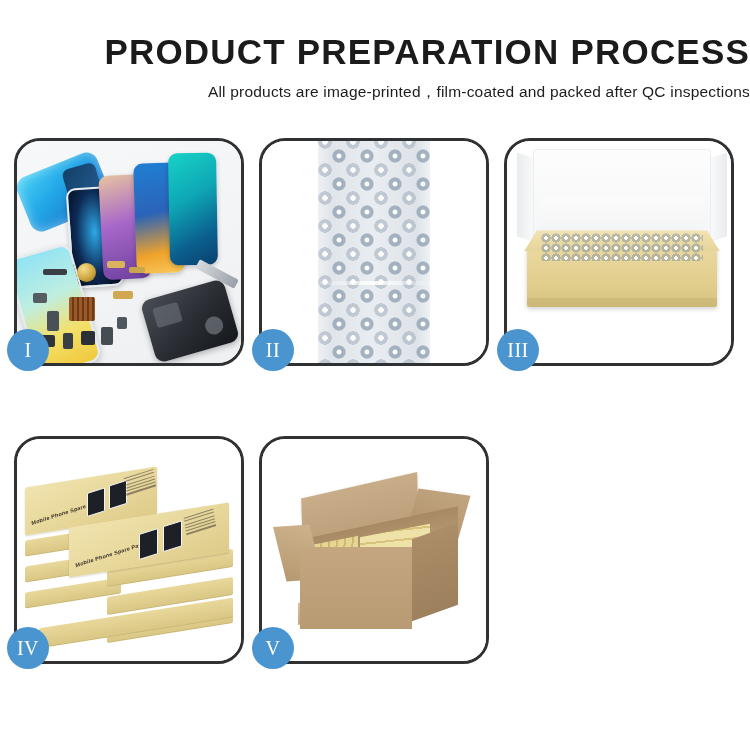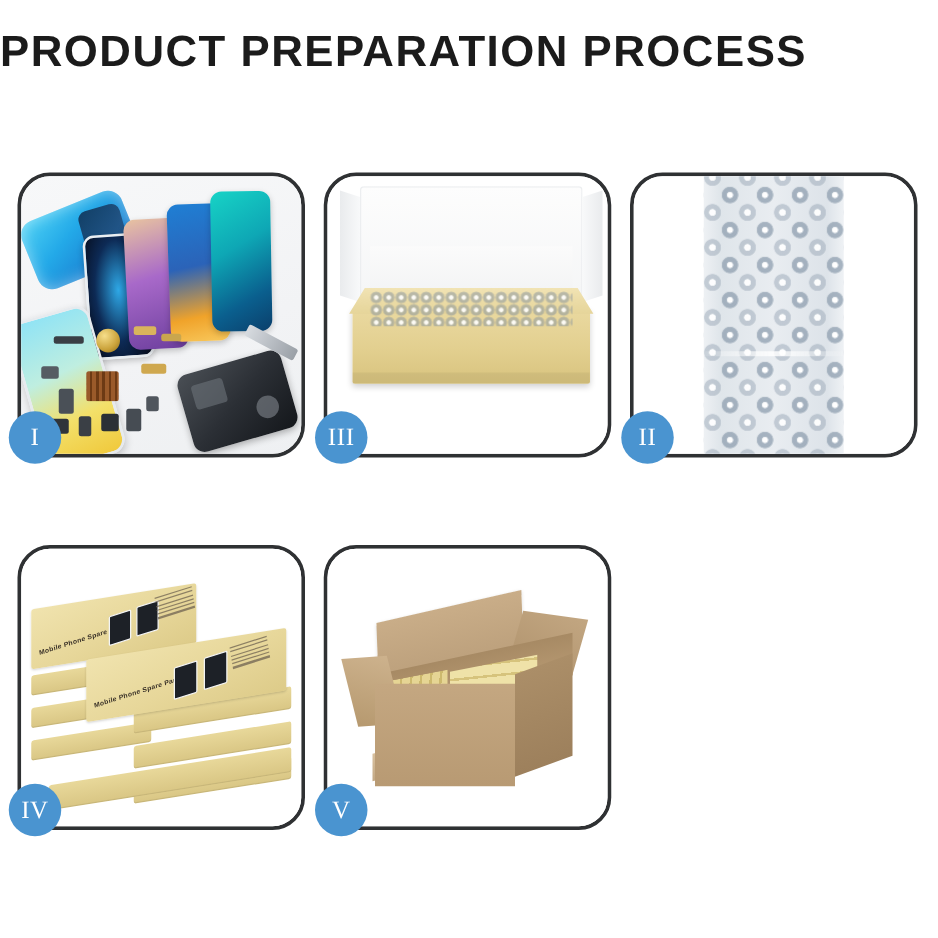"PRODUCT PREPARATION PROCESS" .header { padding-top: 24px -> 34px; text-align: left -> right }
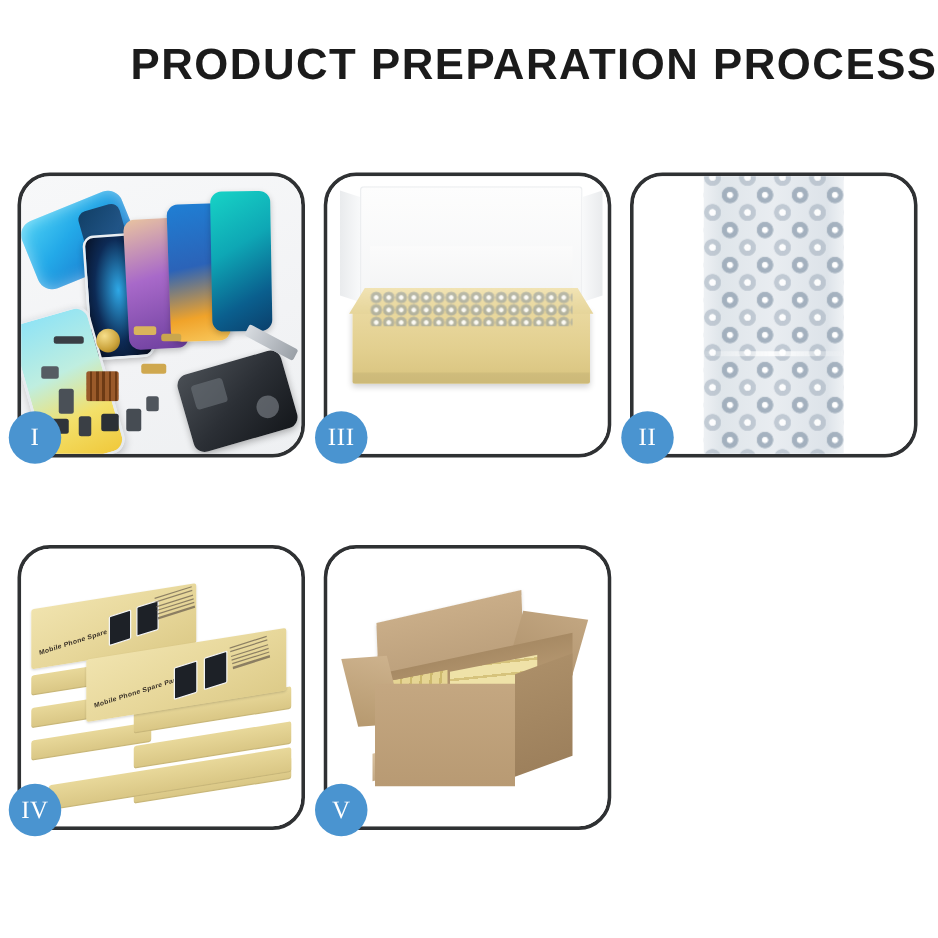"All products are" div.subtitle { html: none -> <div>All products are image-printed，film-coated and packed after QC inspections</div> }
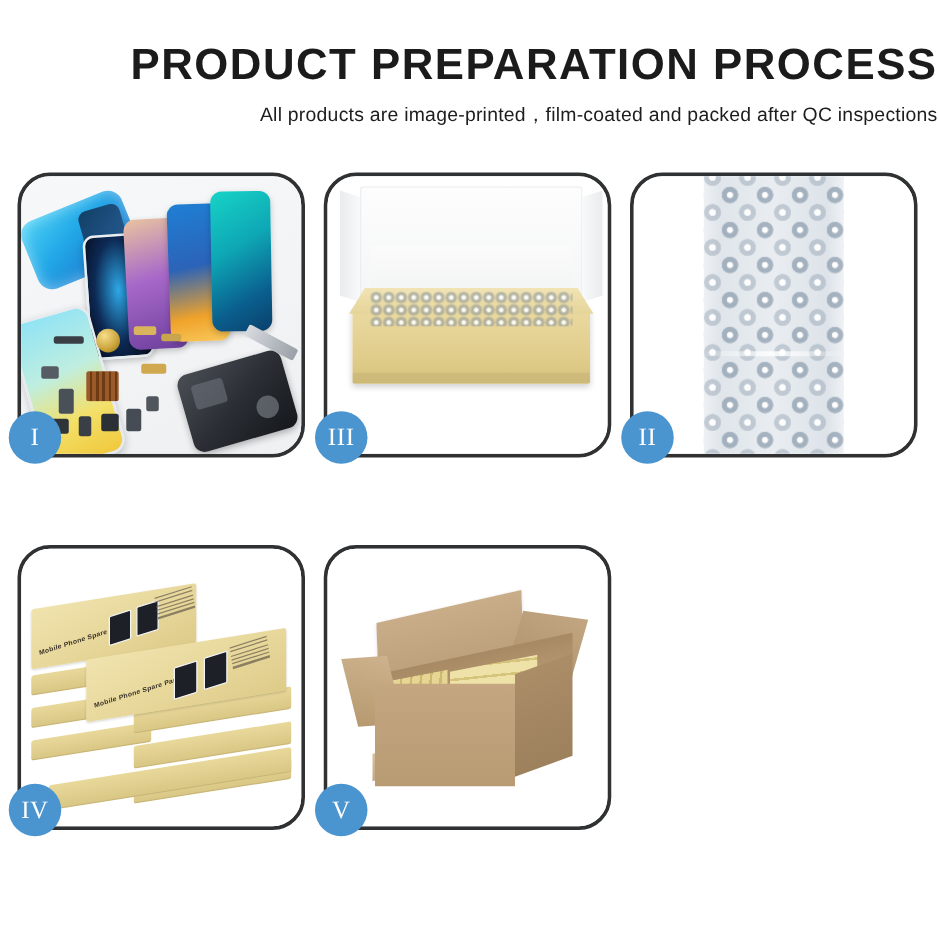"III" div.panel { order: before "II" -> after "II" }
